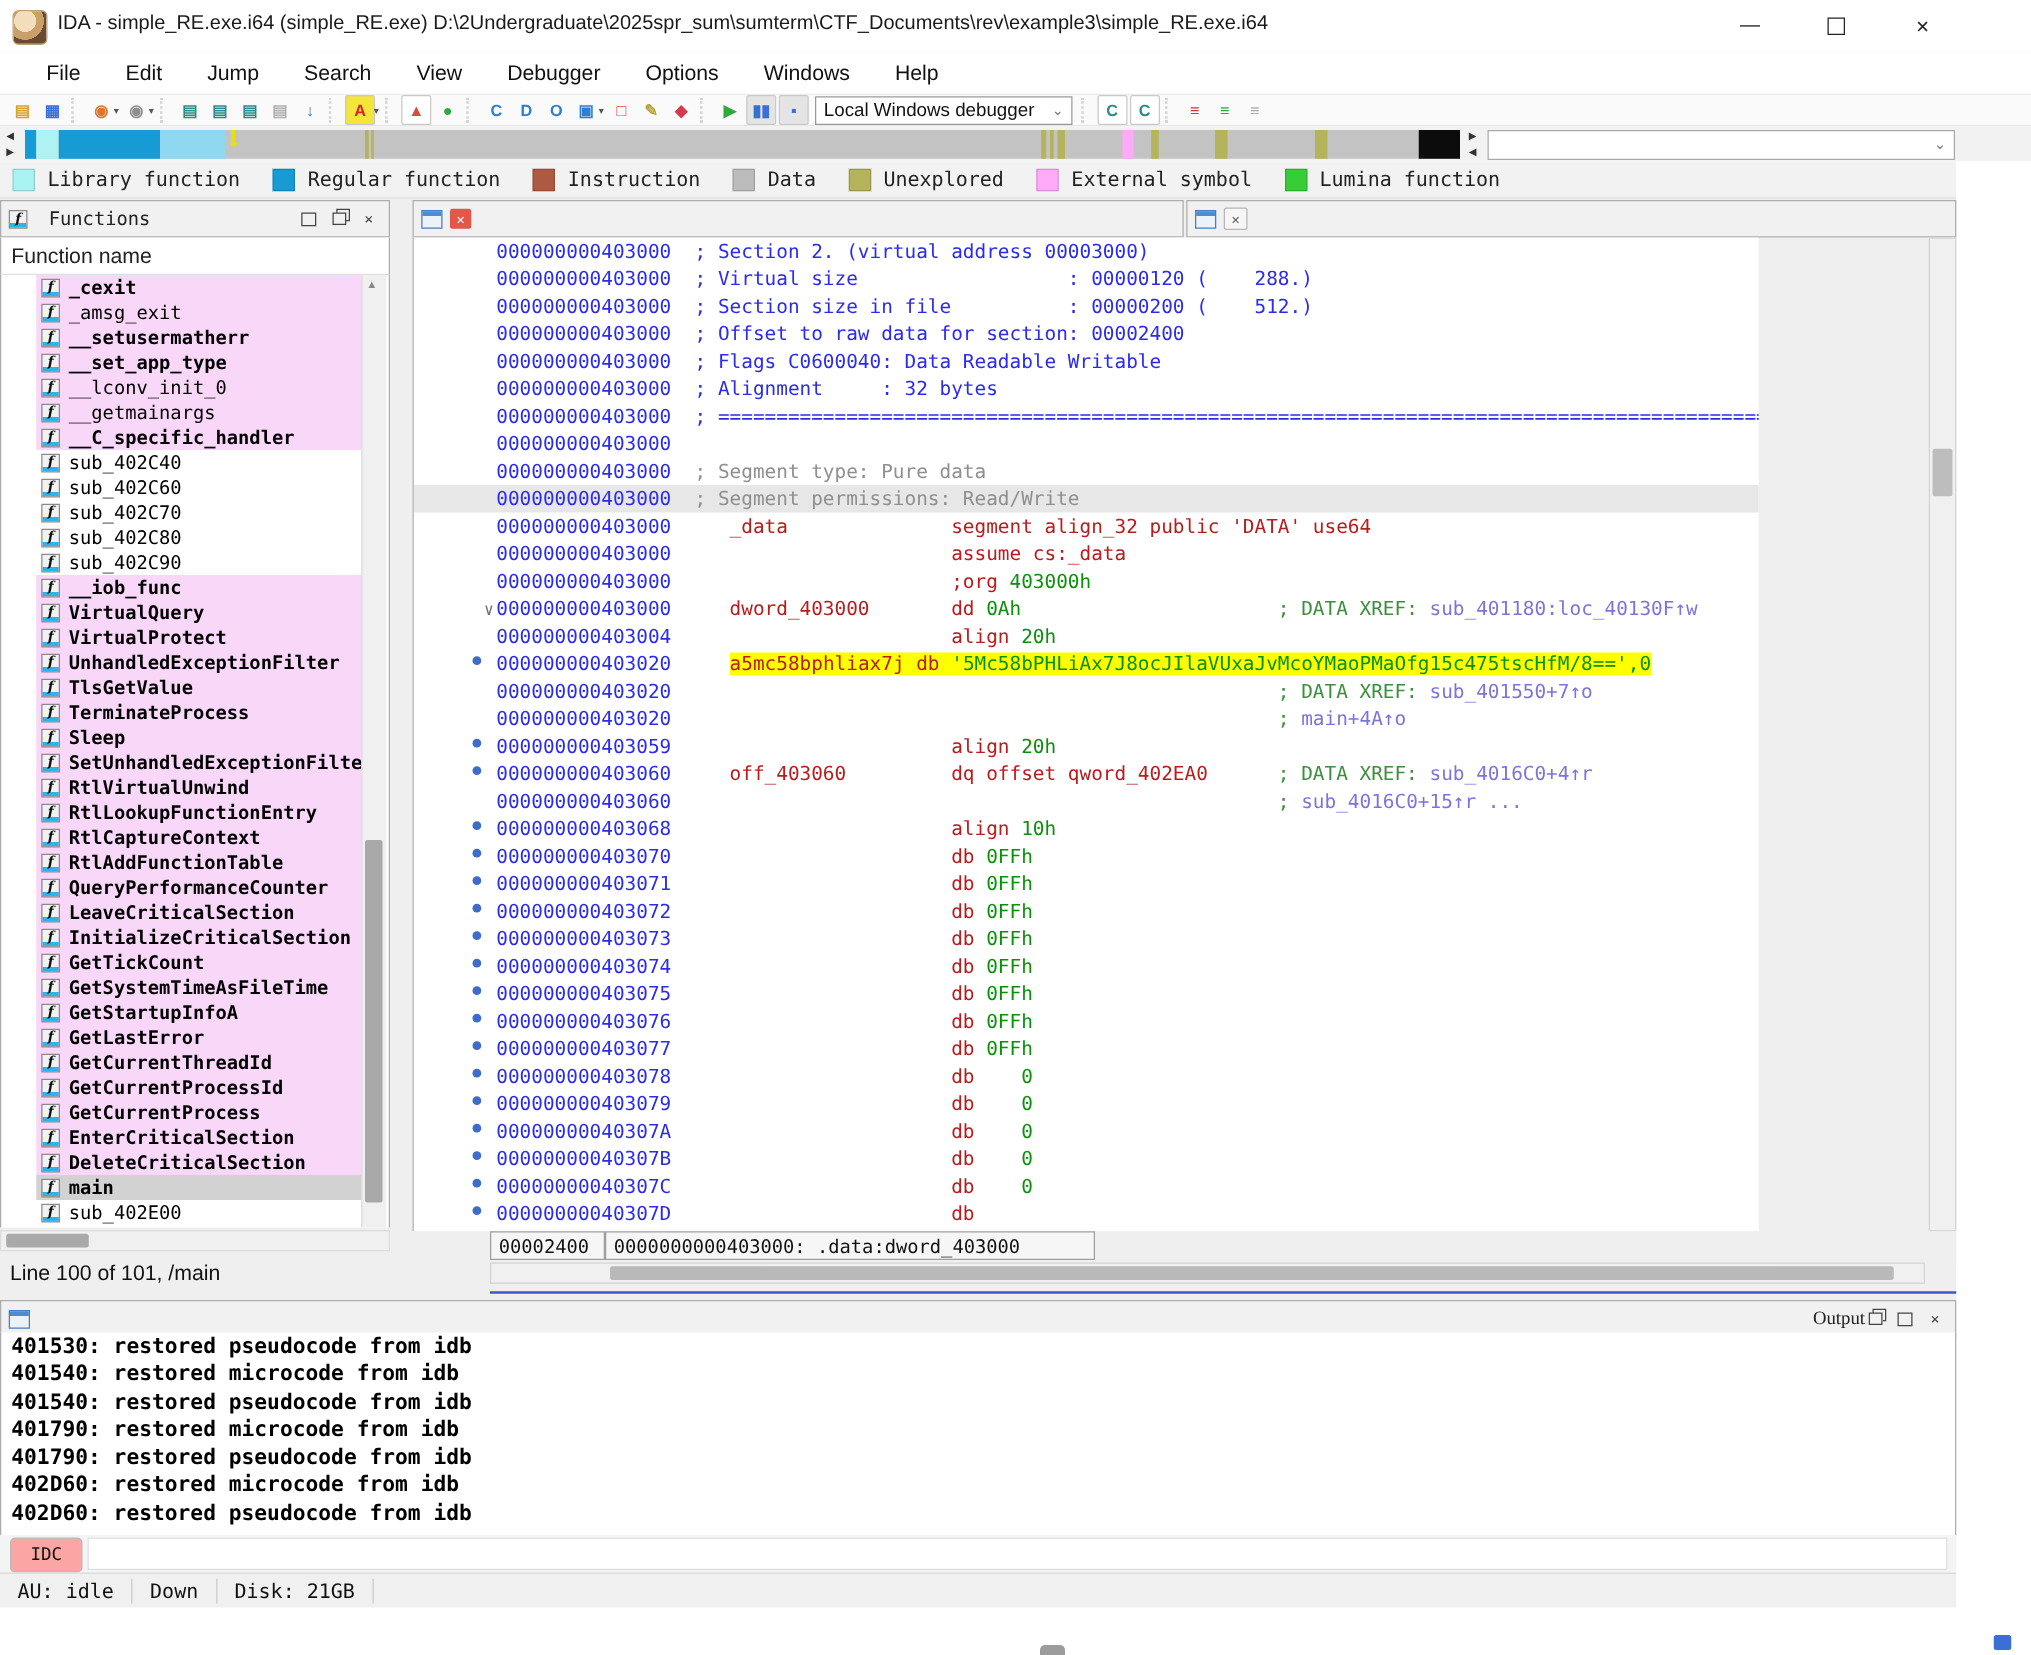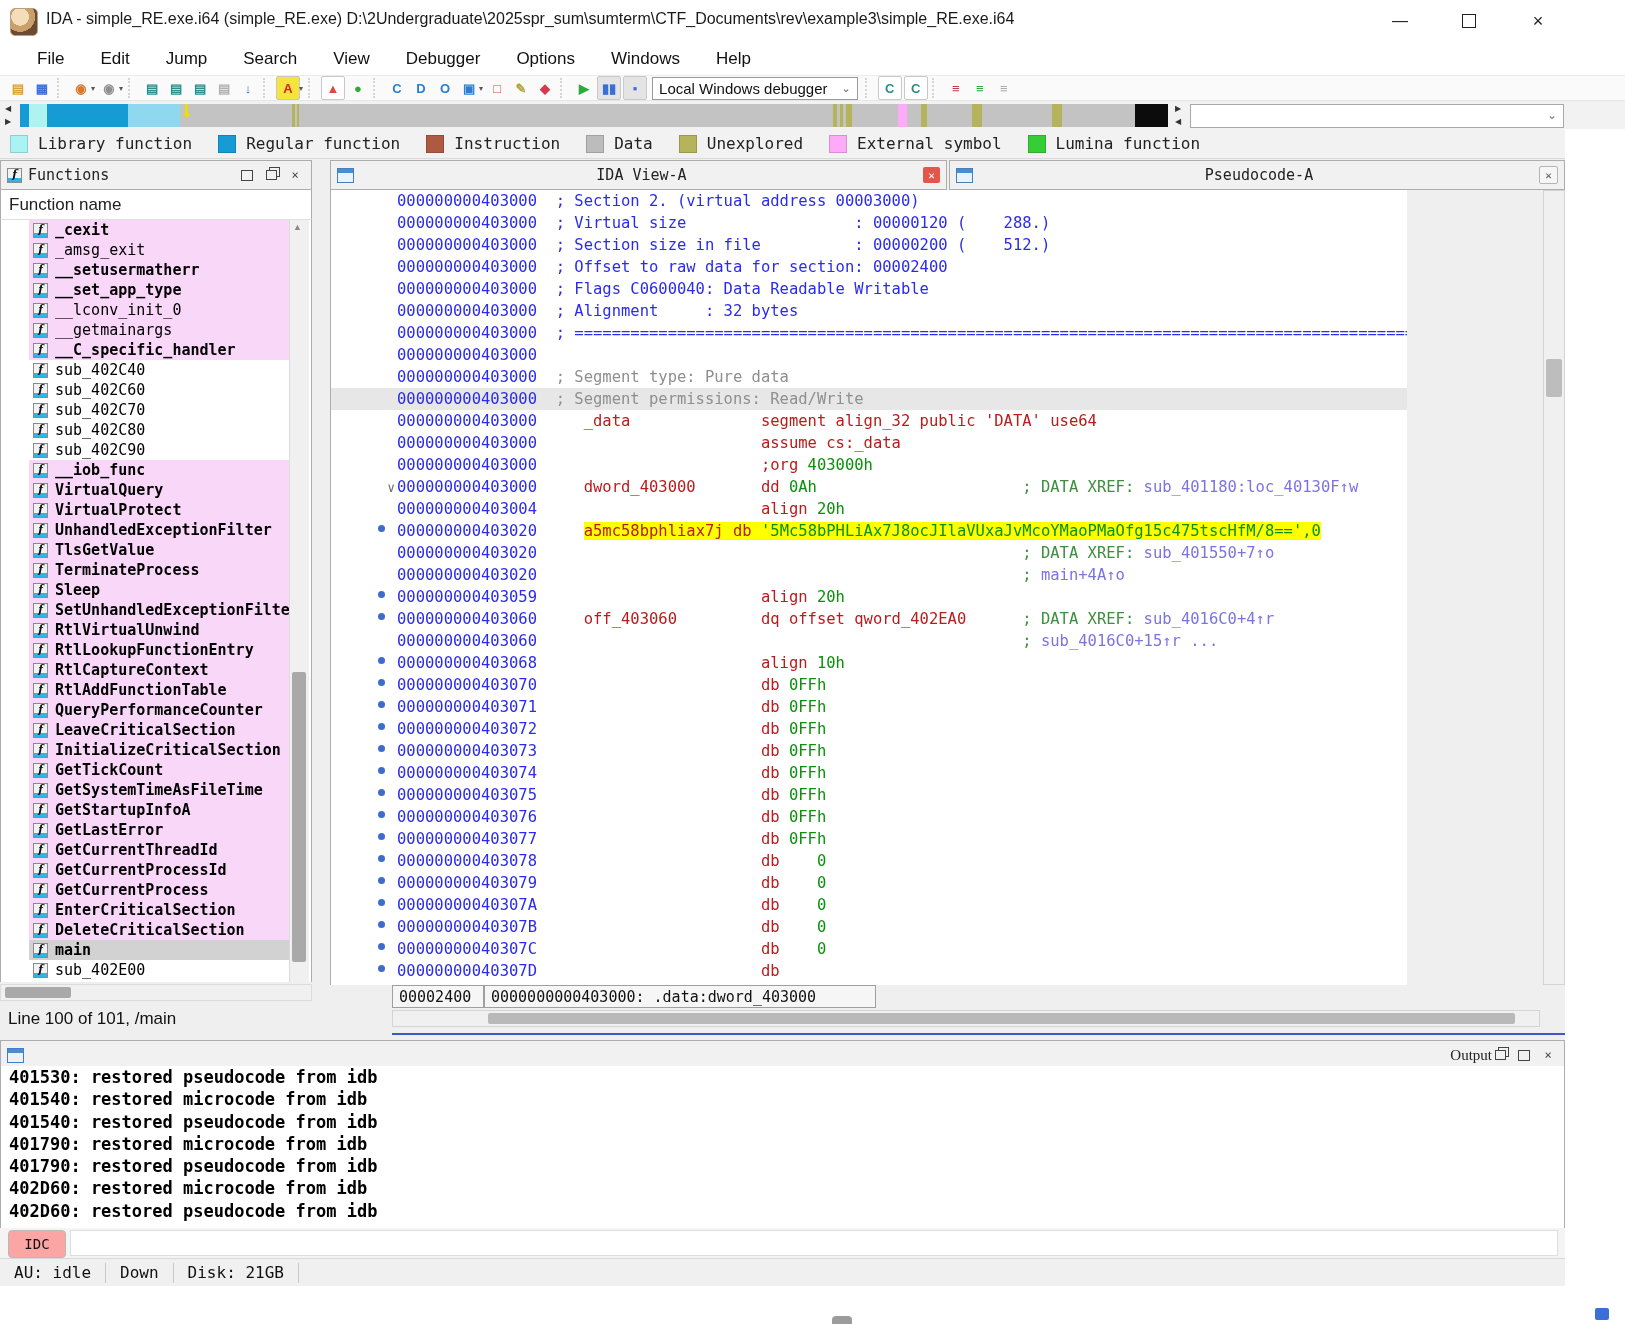"Functions" .caption .title { margin-left: none -> 11px }
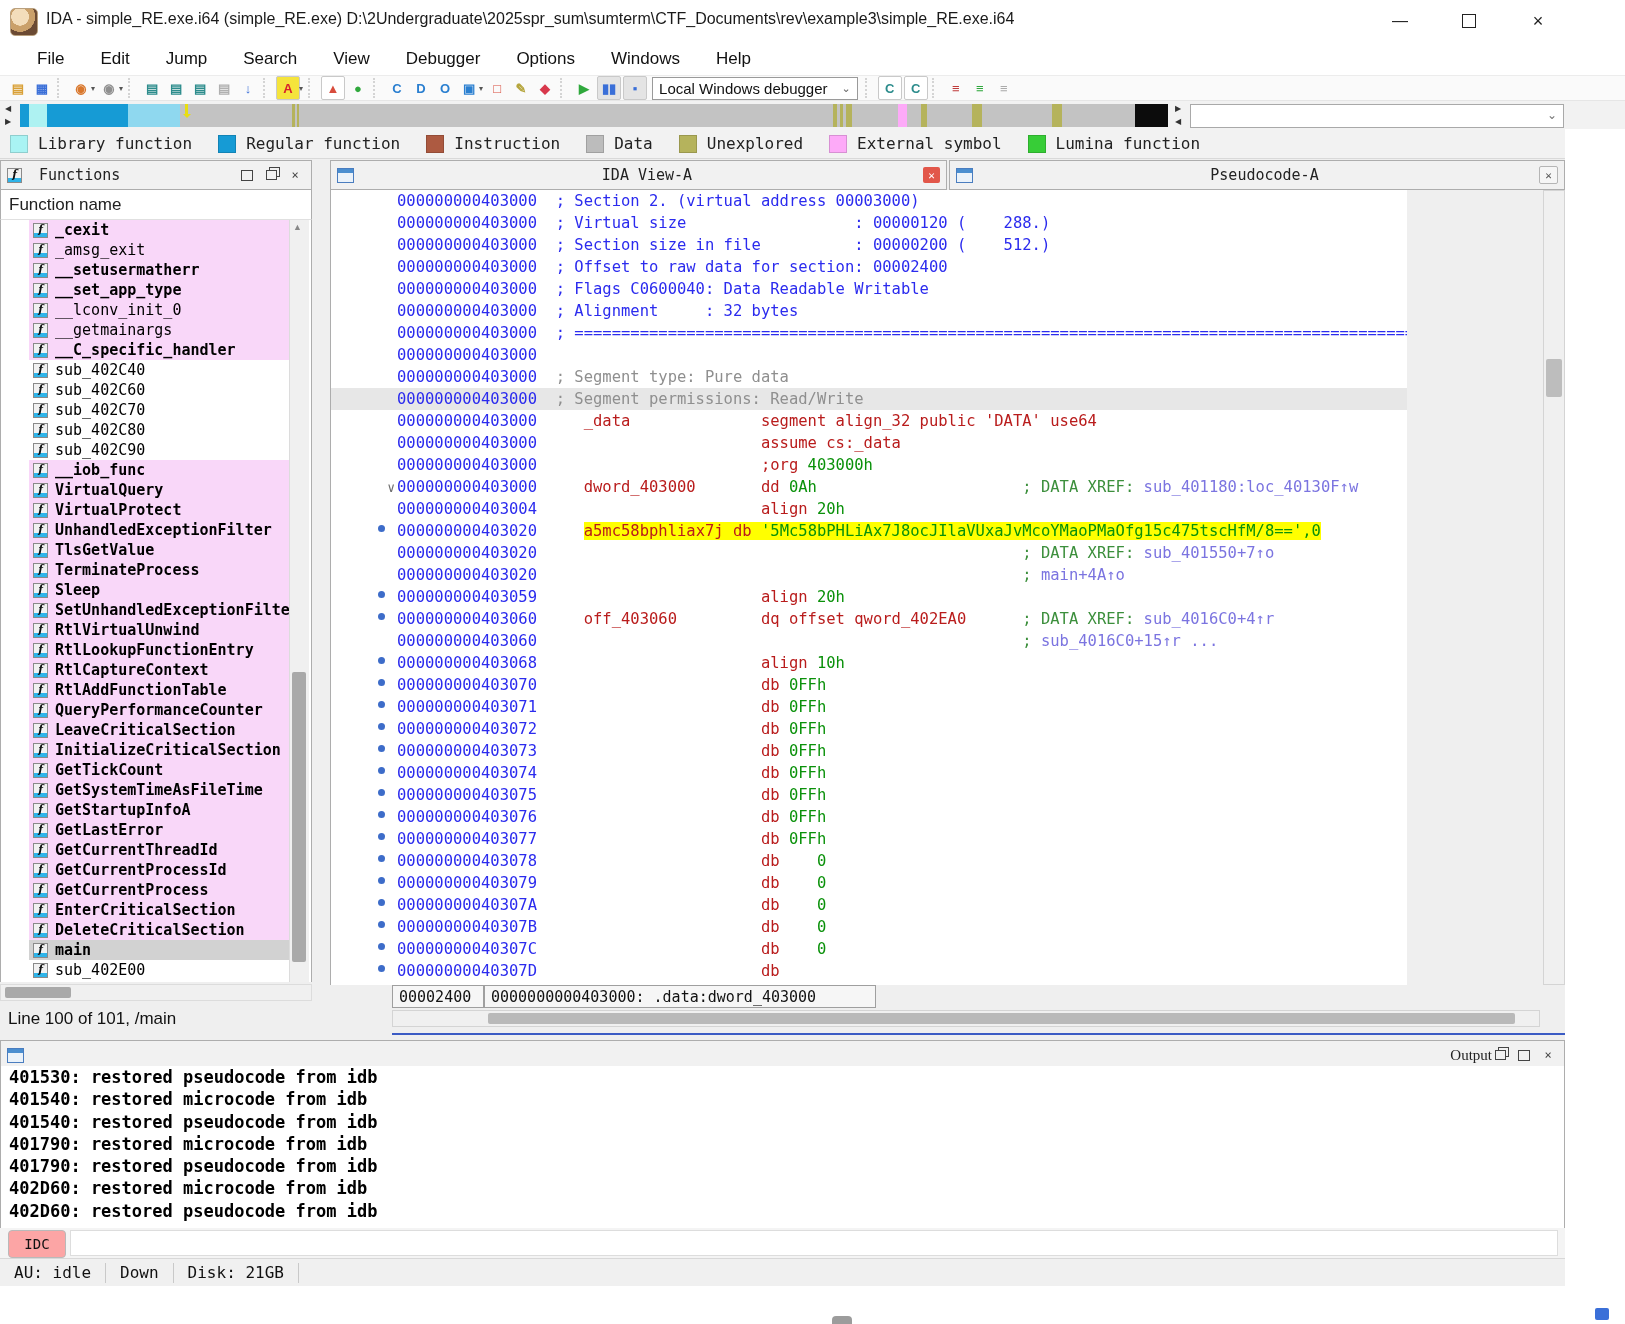"IDA View-A" span.title { html: <span>IDA View-A</span> -> none }
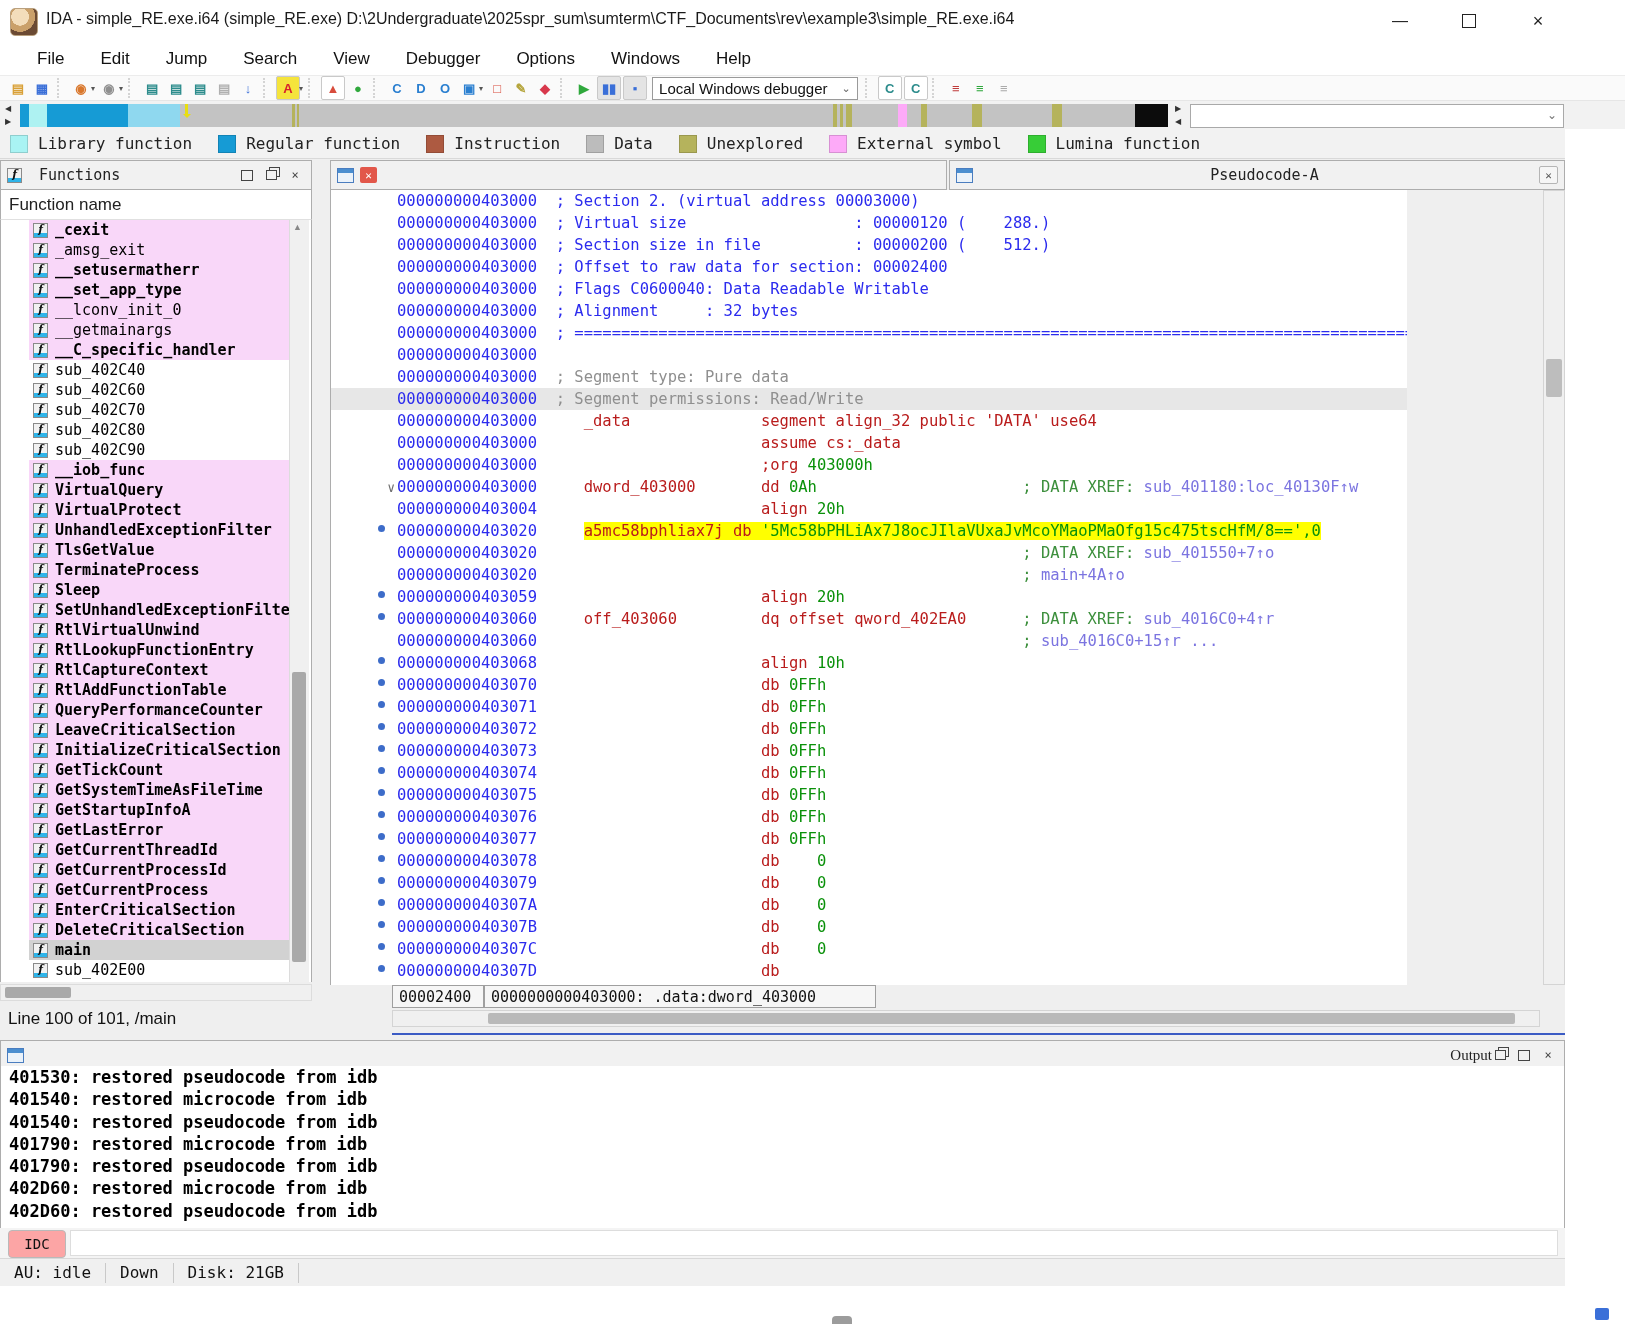"Pseudocode-A" span.title { html: <span>Pseudocode-A</span> -> none }
